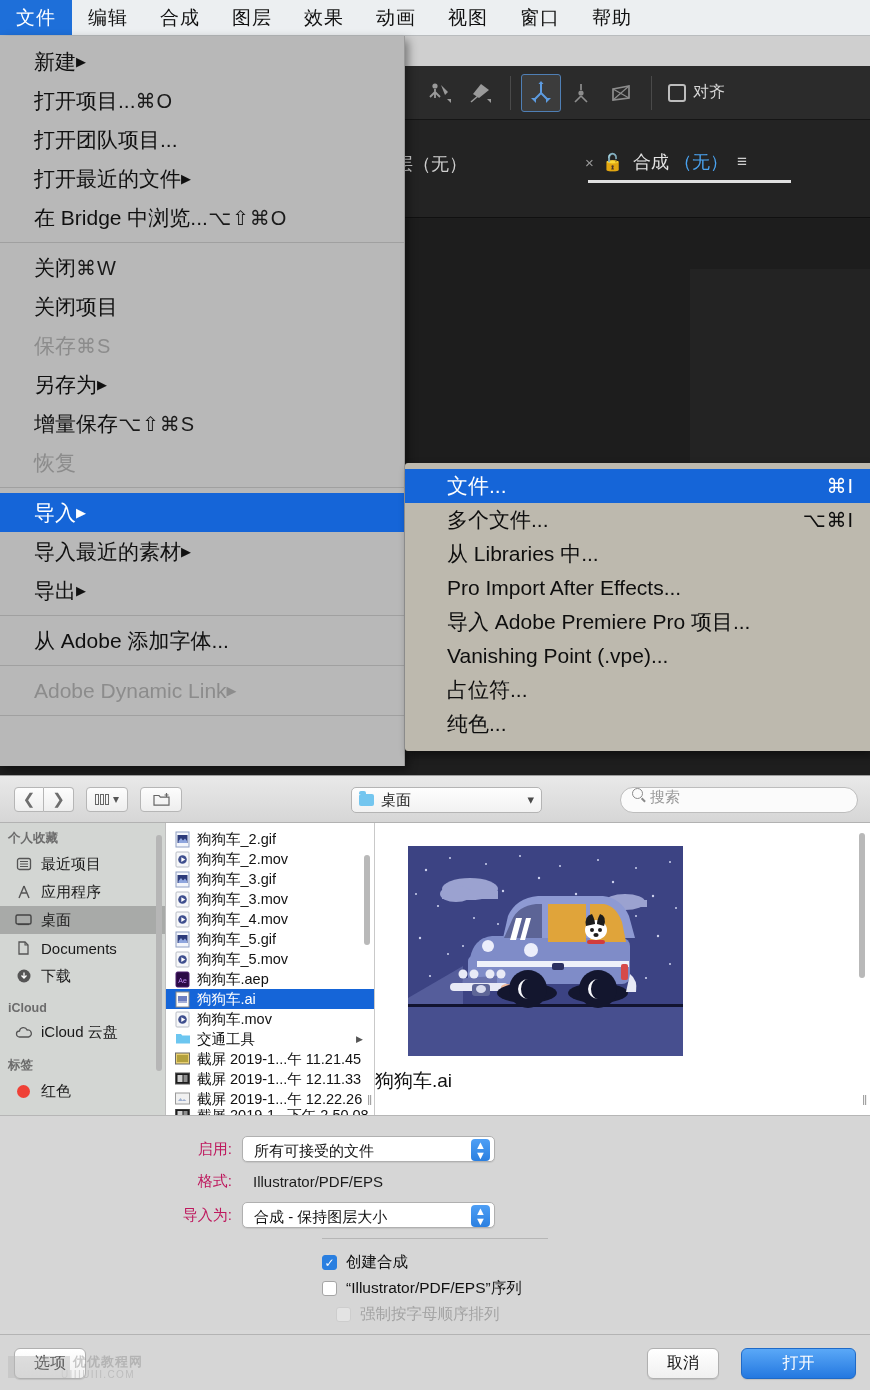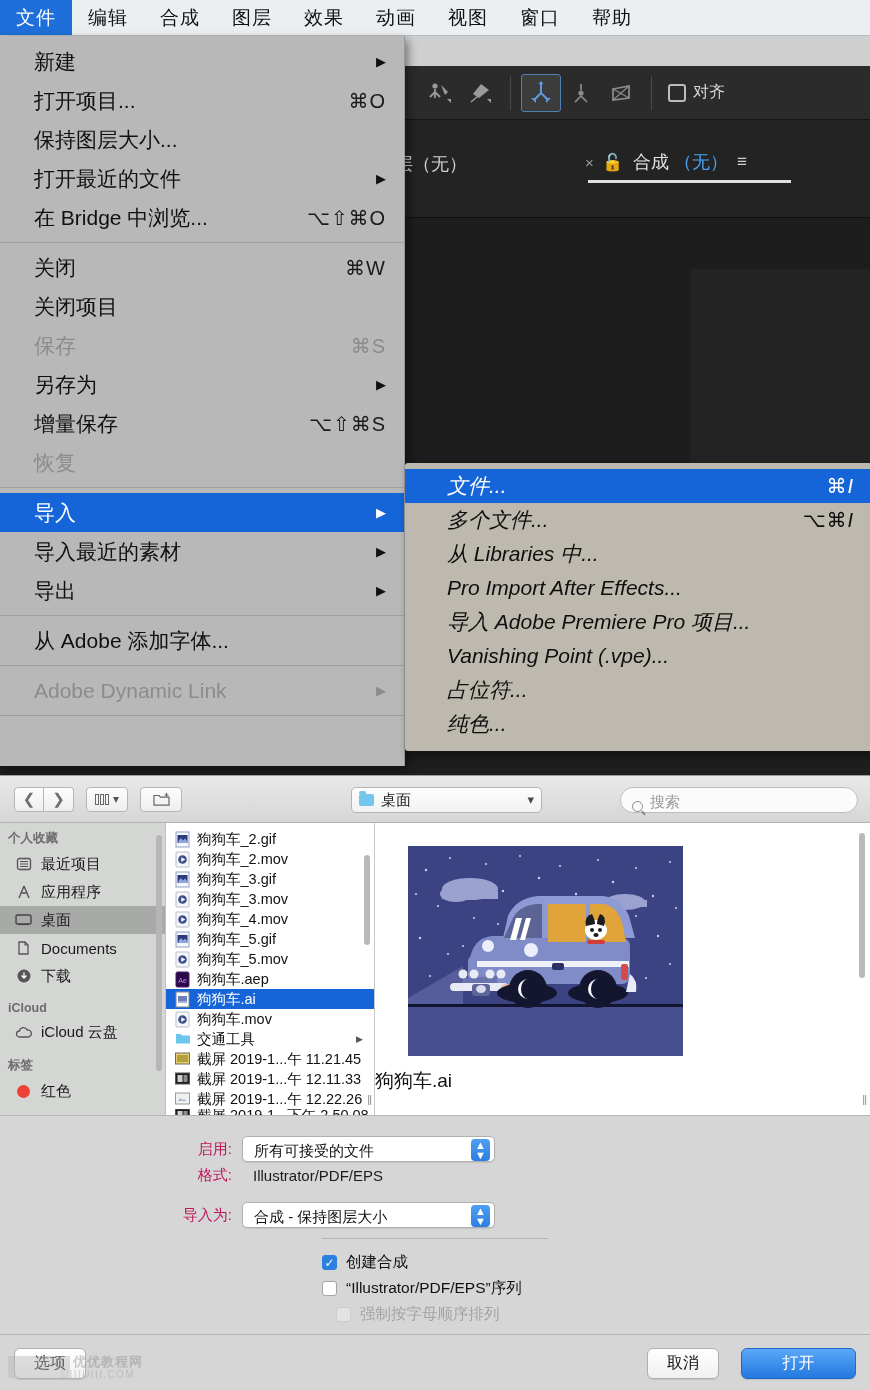"新建" .menu .row { justify-content: space-between -> flex-start }
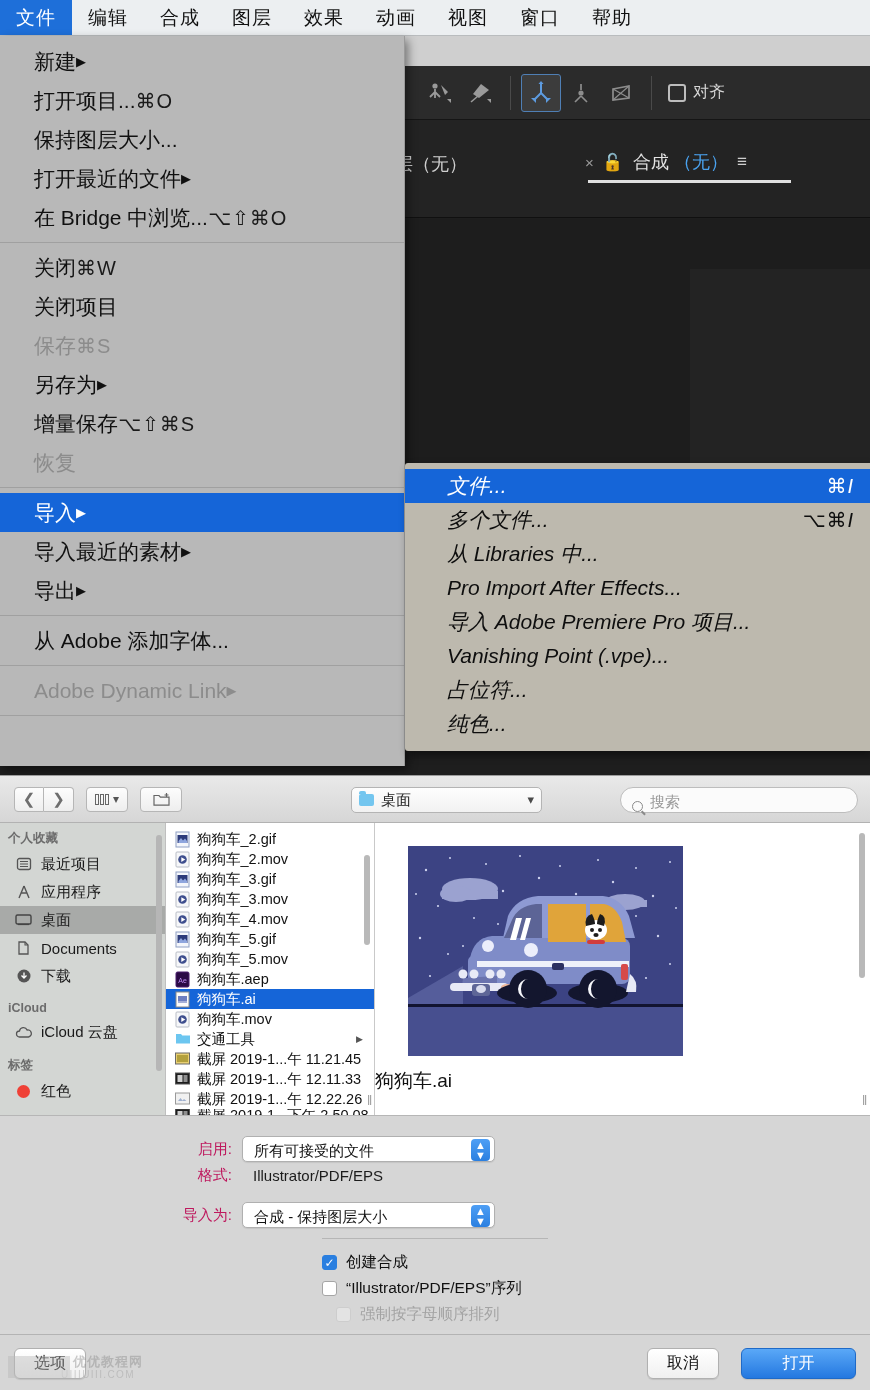"保持图层大小..." span { text: 保持图层大小 -> 打开团队项目 }
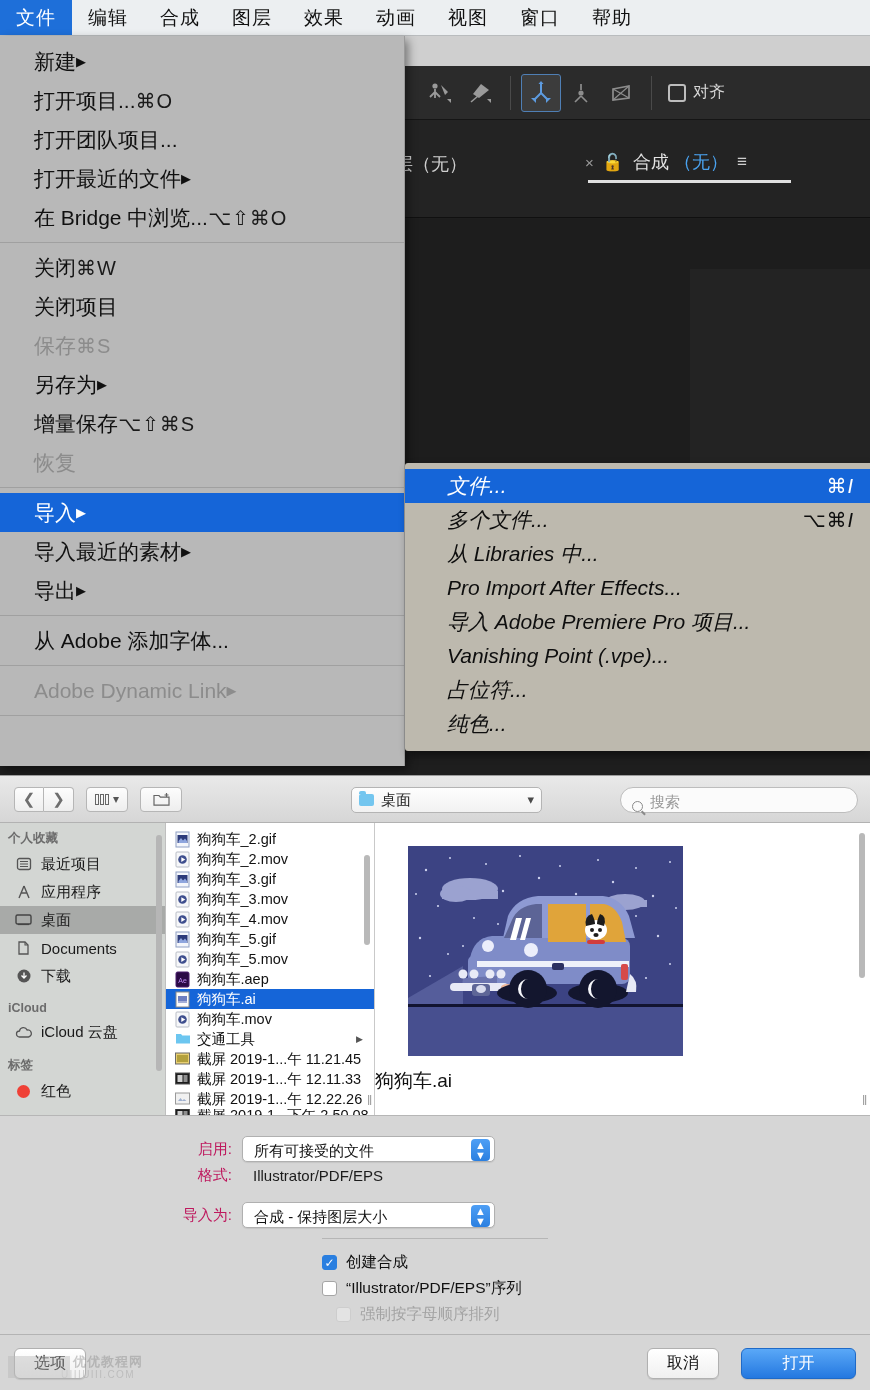"文件..." .submenu .row { font-style: italic -> none }
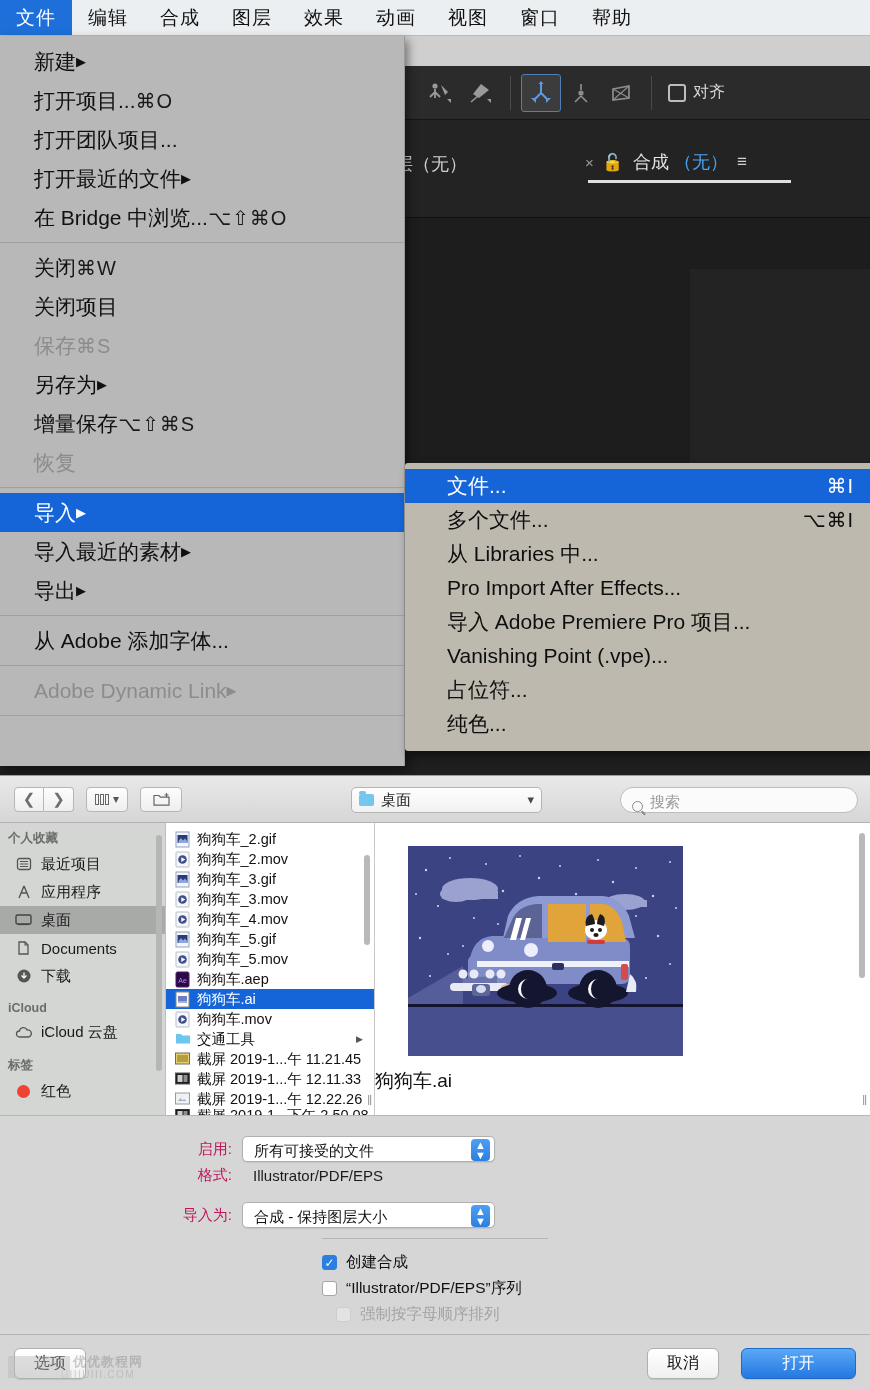"搜索" .searchfield { align-items: flex-end -> flex-start }
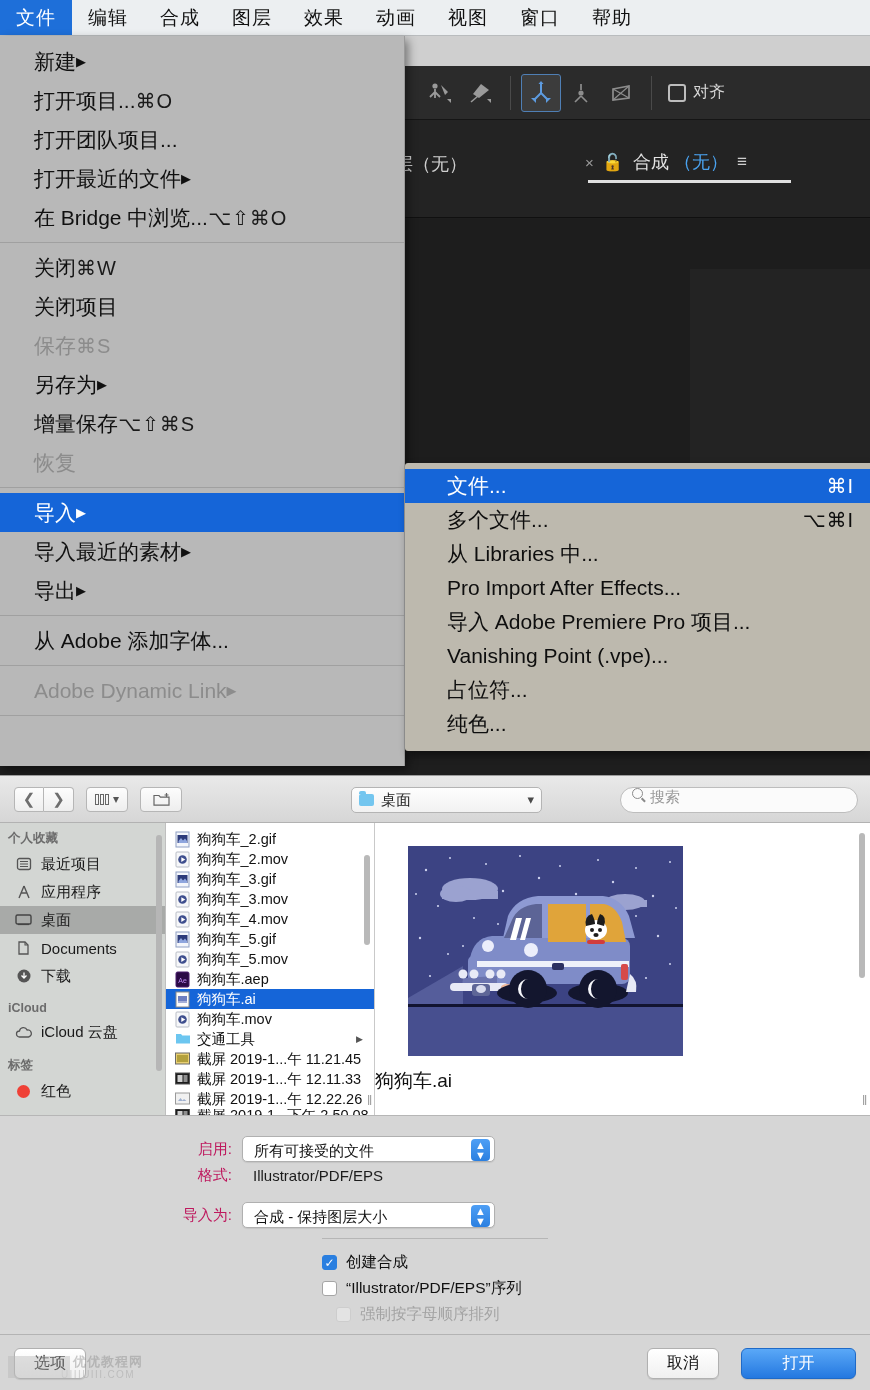"格式:" div.opt-row { top: 50px -> 56px }
